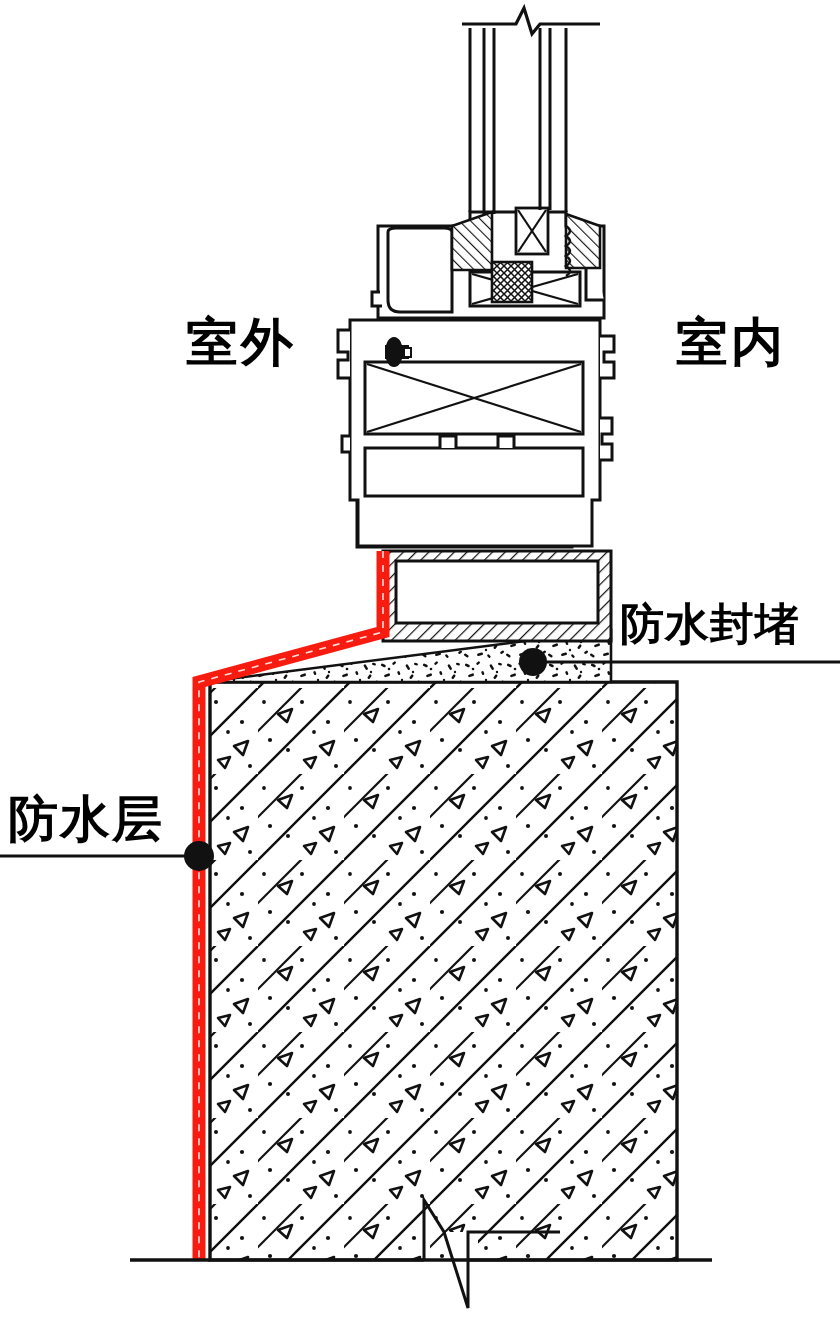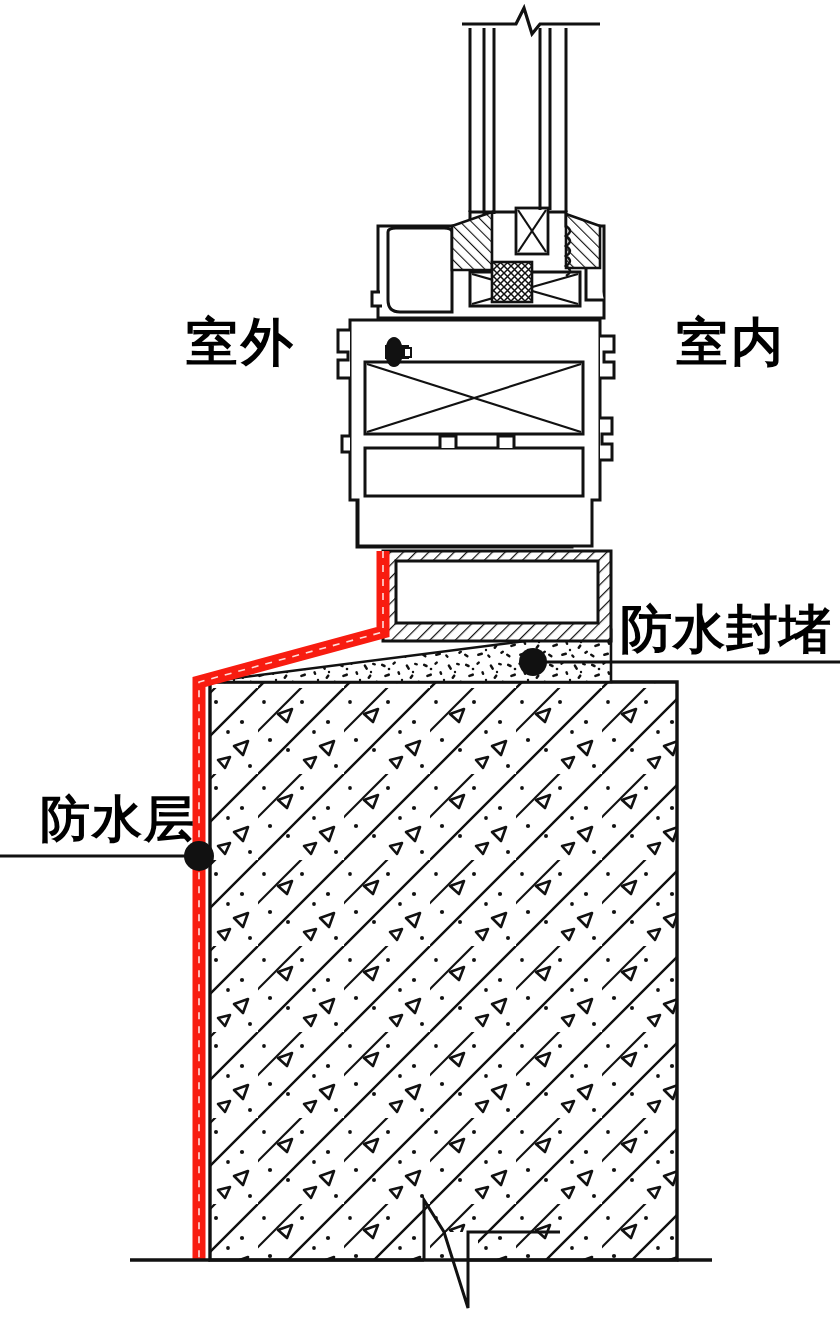"防水封堵" #label-seal { font-size: 52px -> 44px }
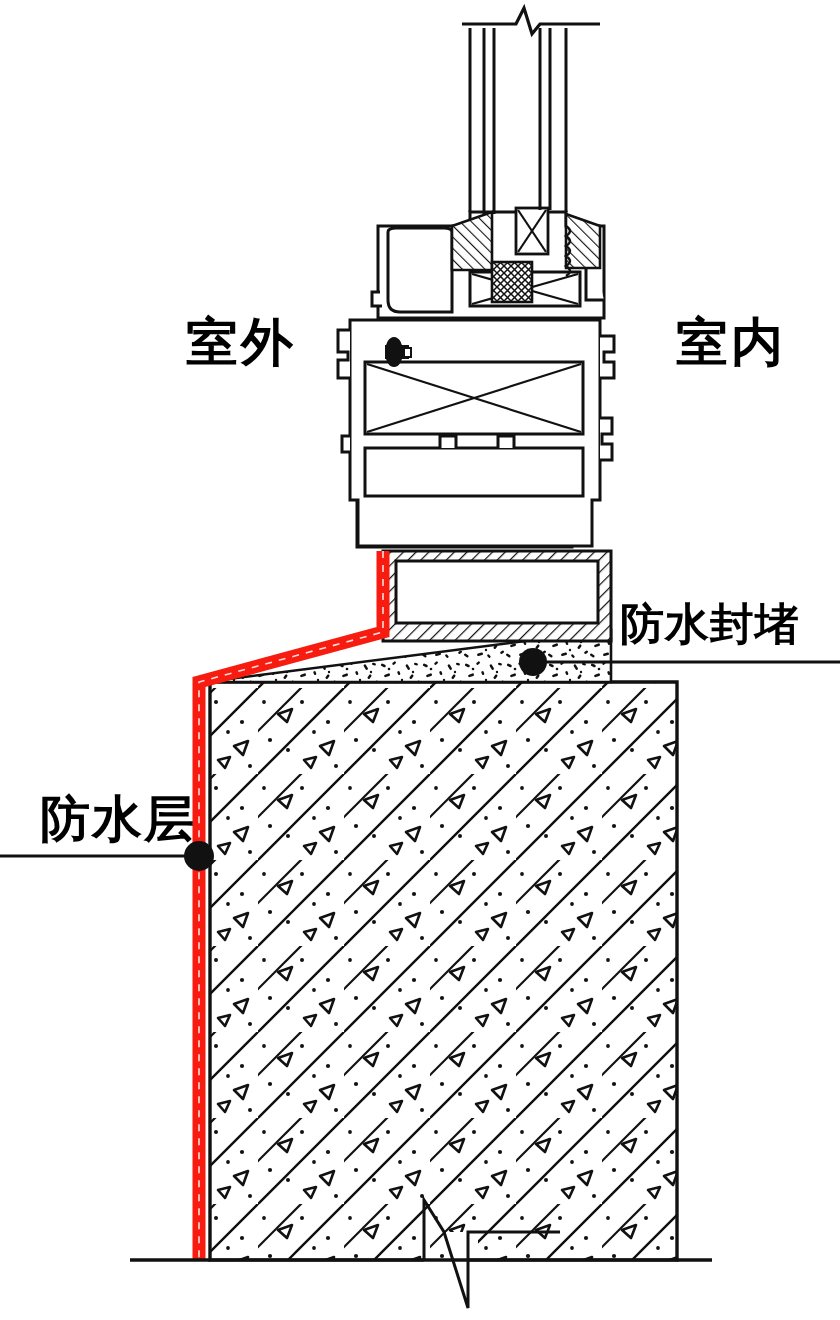"防水层" #label-waterproof { margin-left: 32px -> none }
